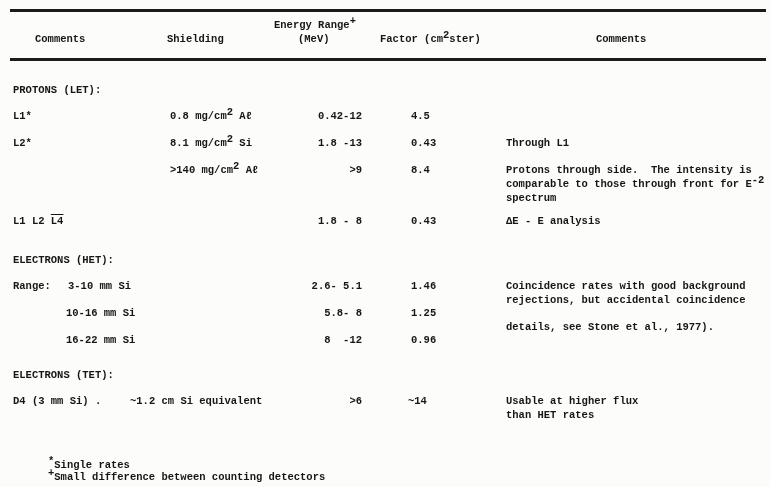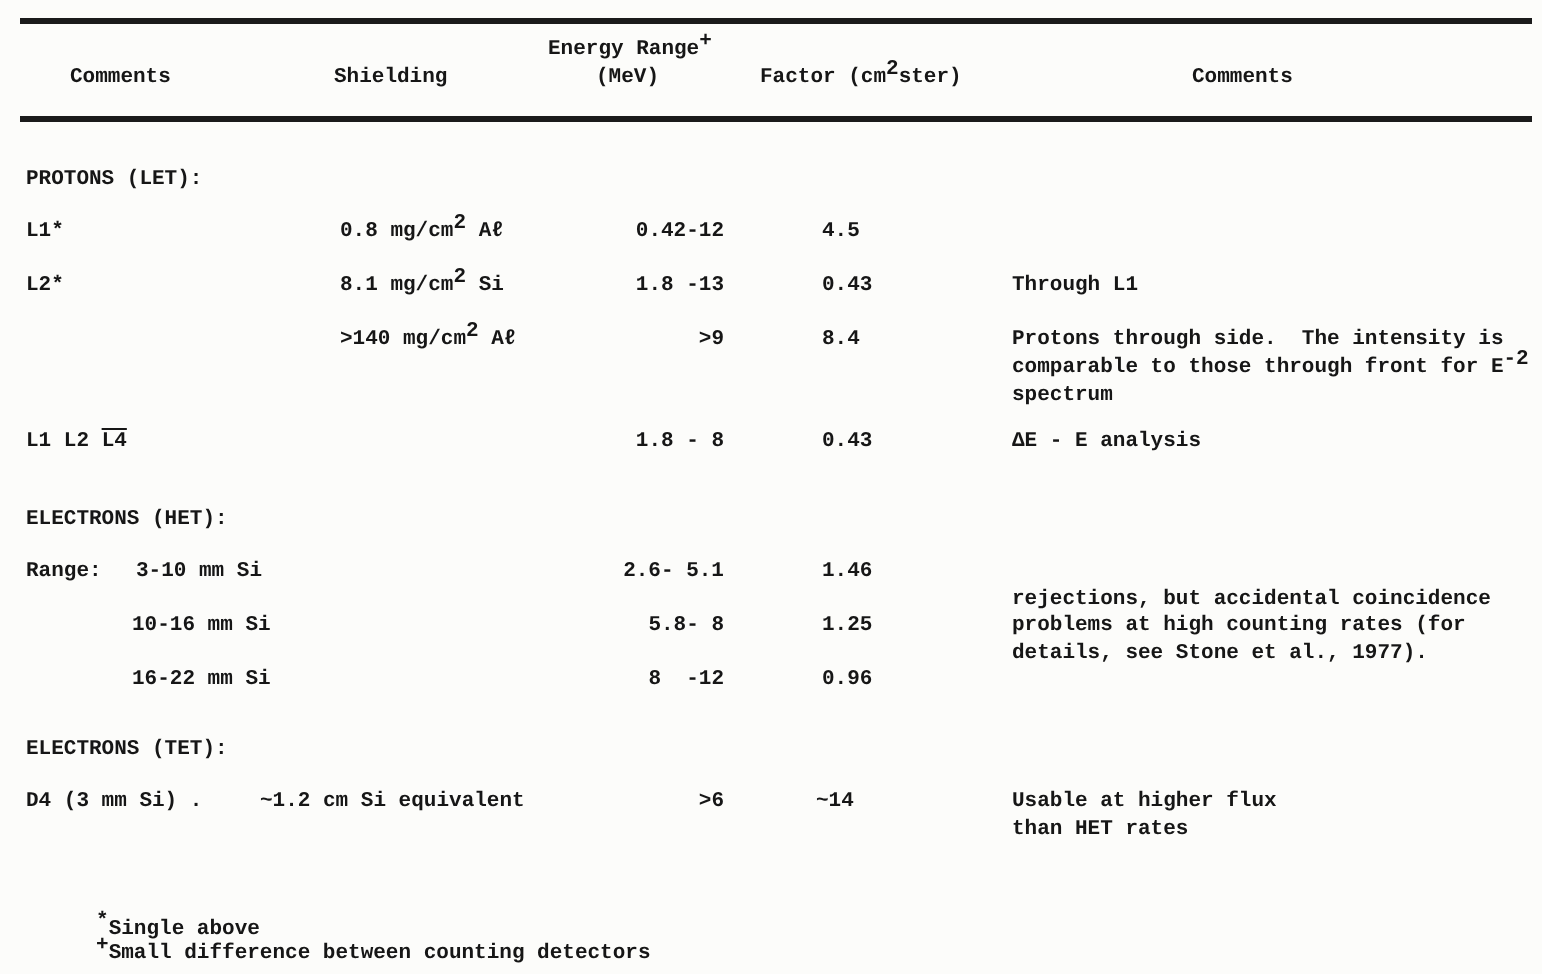"Coincidence rates with good background" span.t { html: none -> <span>Coincidence rates with good background</span> }
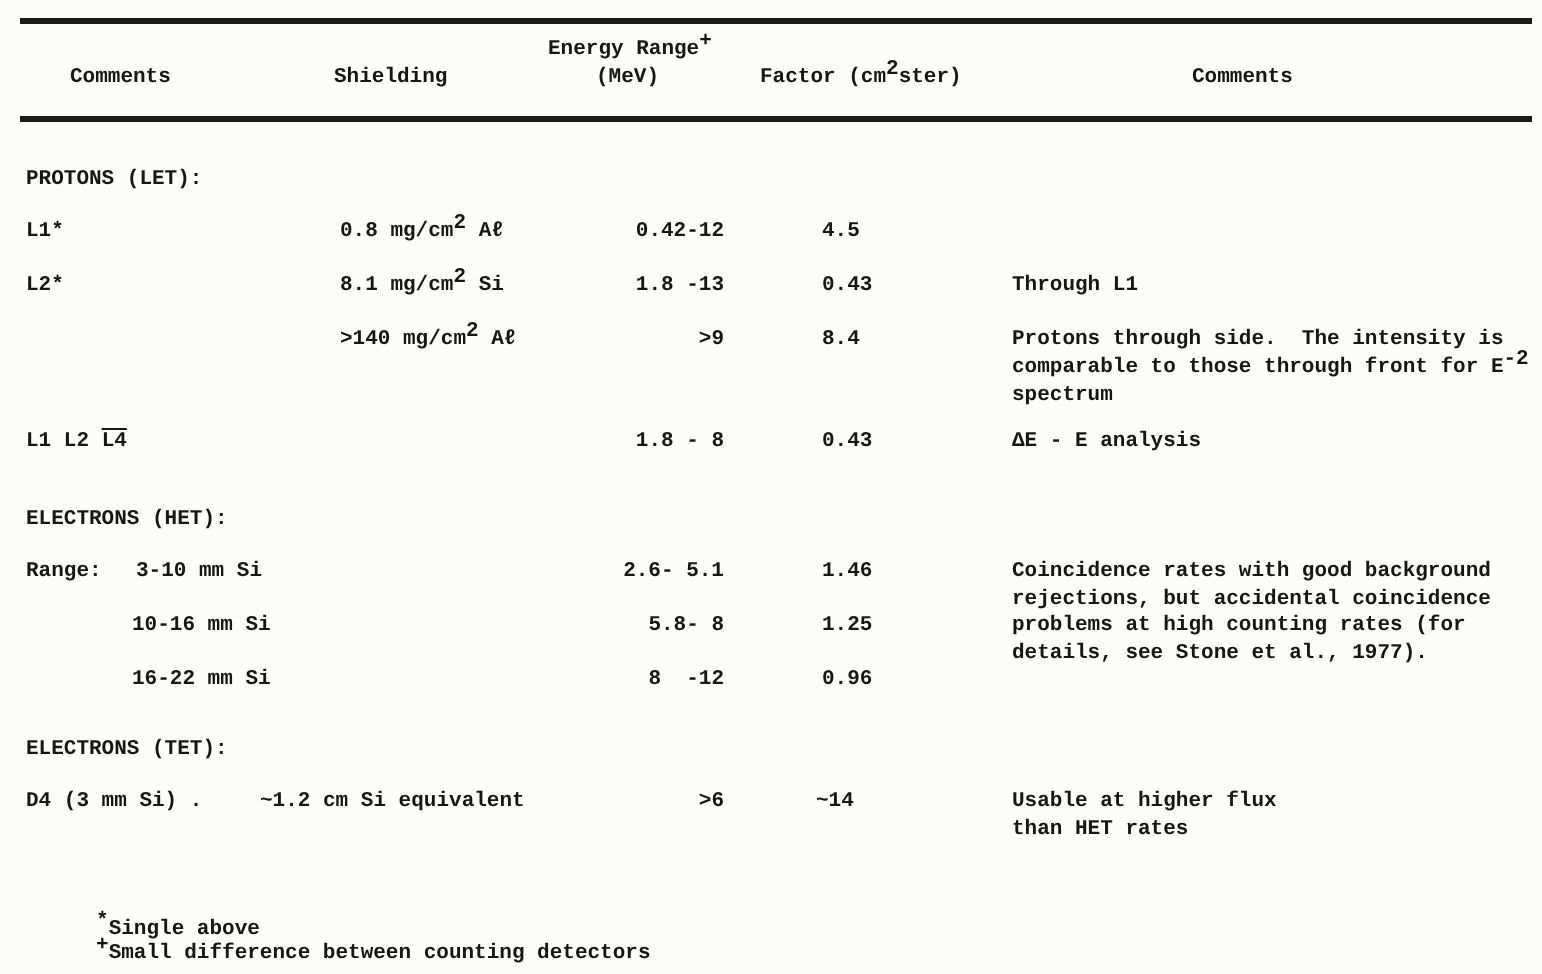"problems at high counting rates" span.t { html: <span>problems at high counting rates (for</span> -> none }
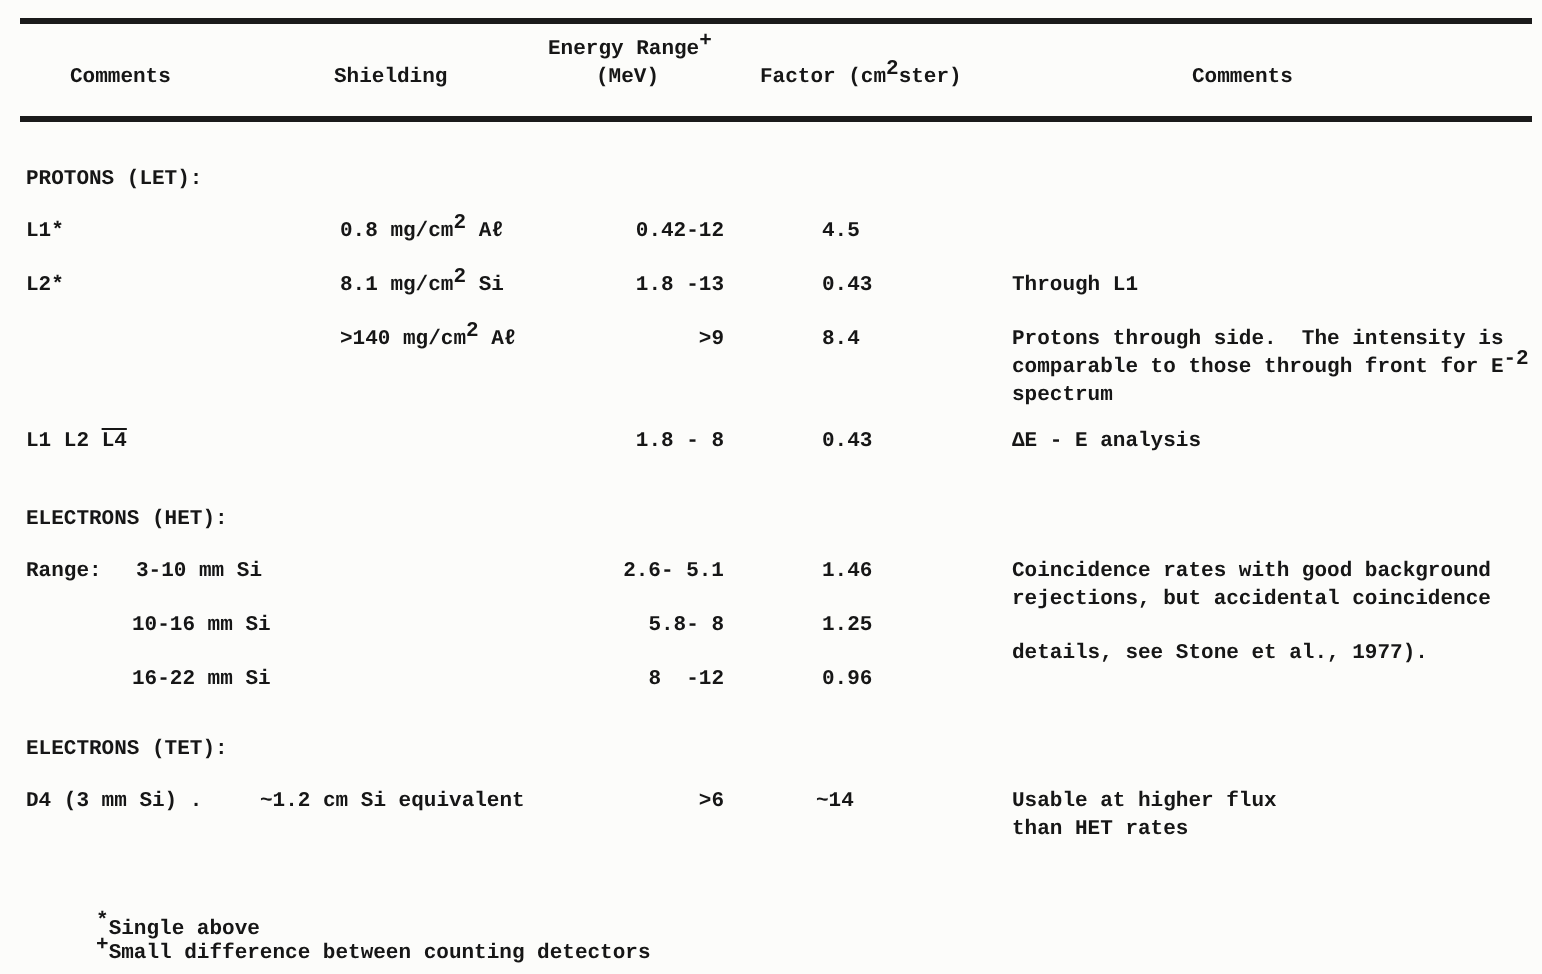"Single above" span { text: above -> rates }
